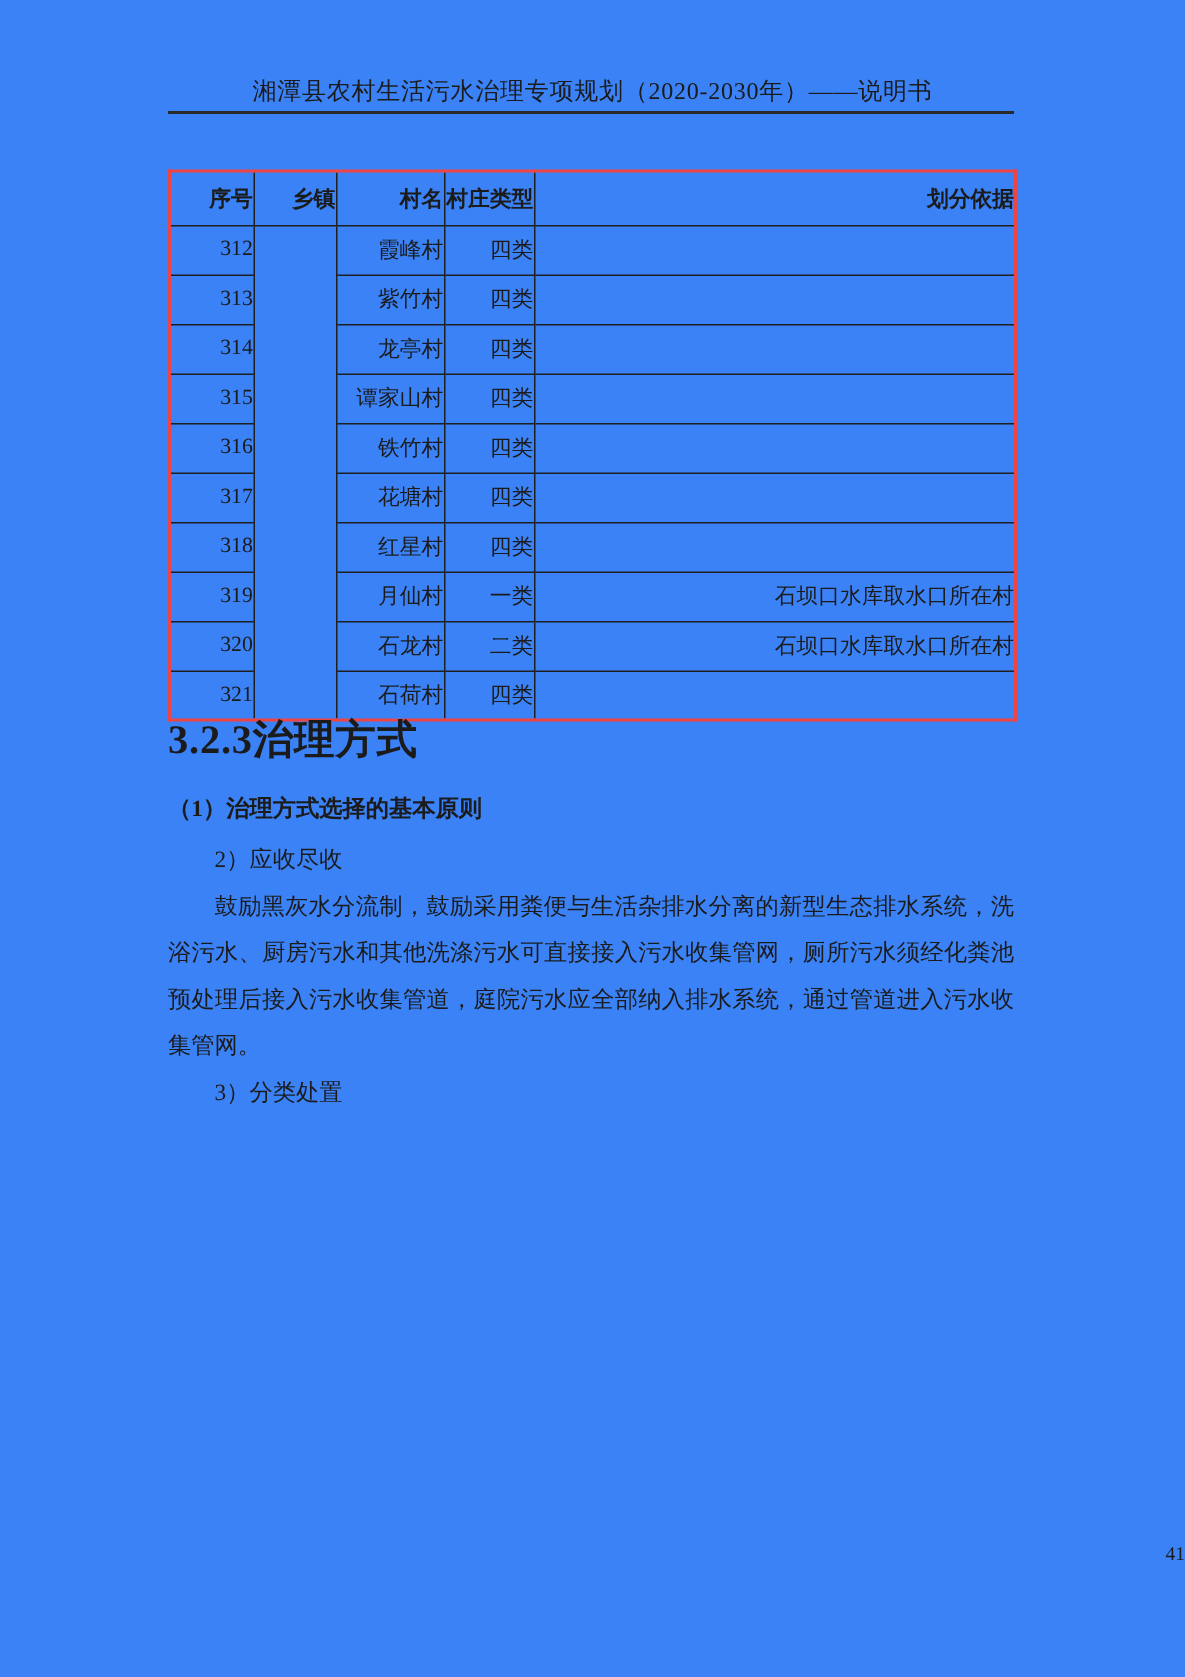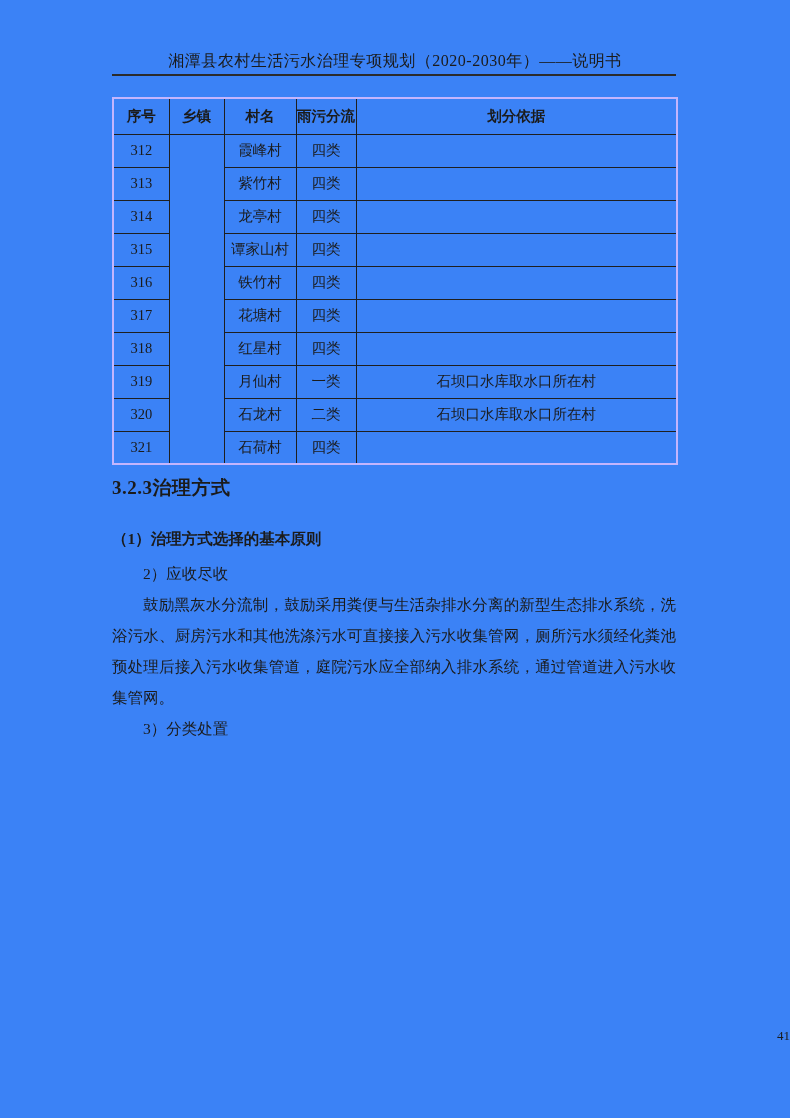"序号" table.vtable { border: 2px solid #c4b5fd -> 2px solid #ef4444; text-align: center -> right; top: 97px -> 113px }
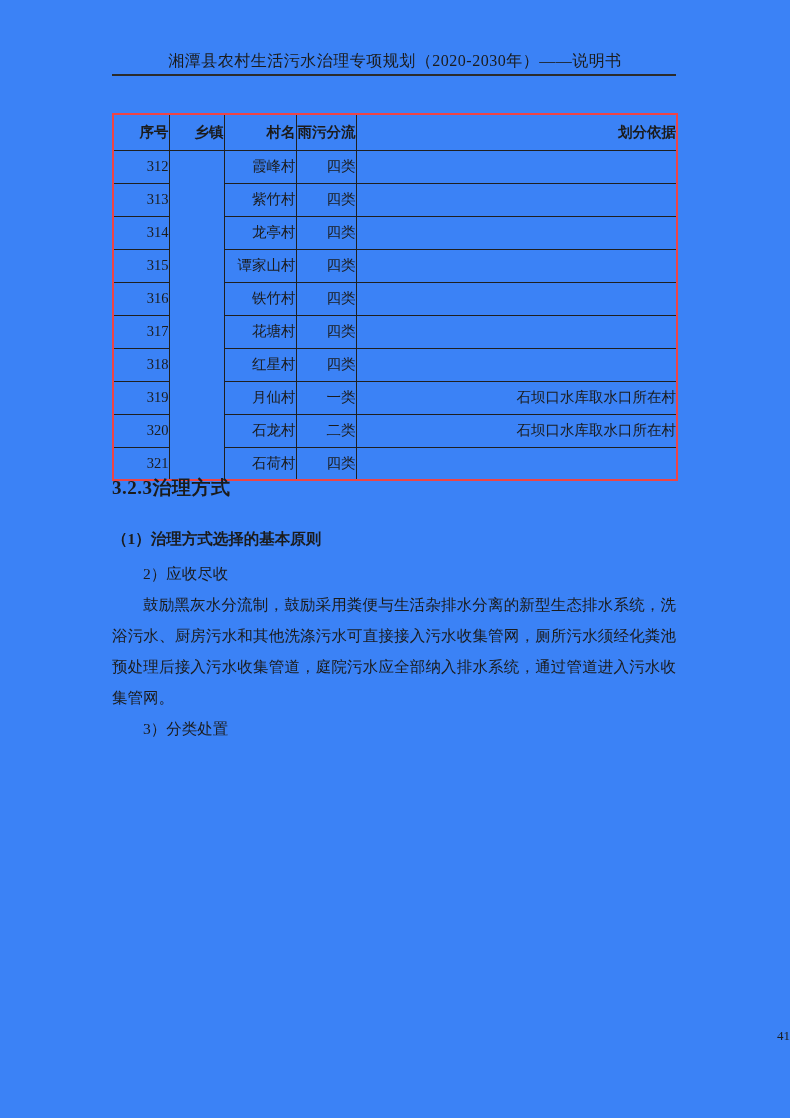"雨污分流" th { text: 雨污分流 -> 村庄类型 }
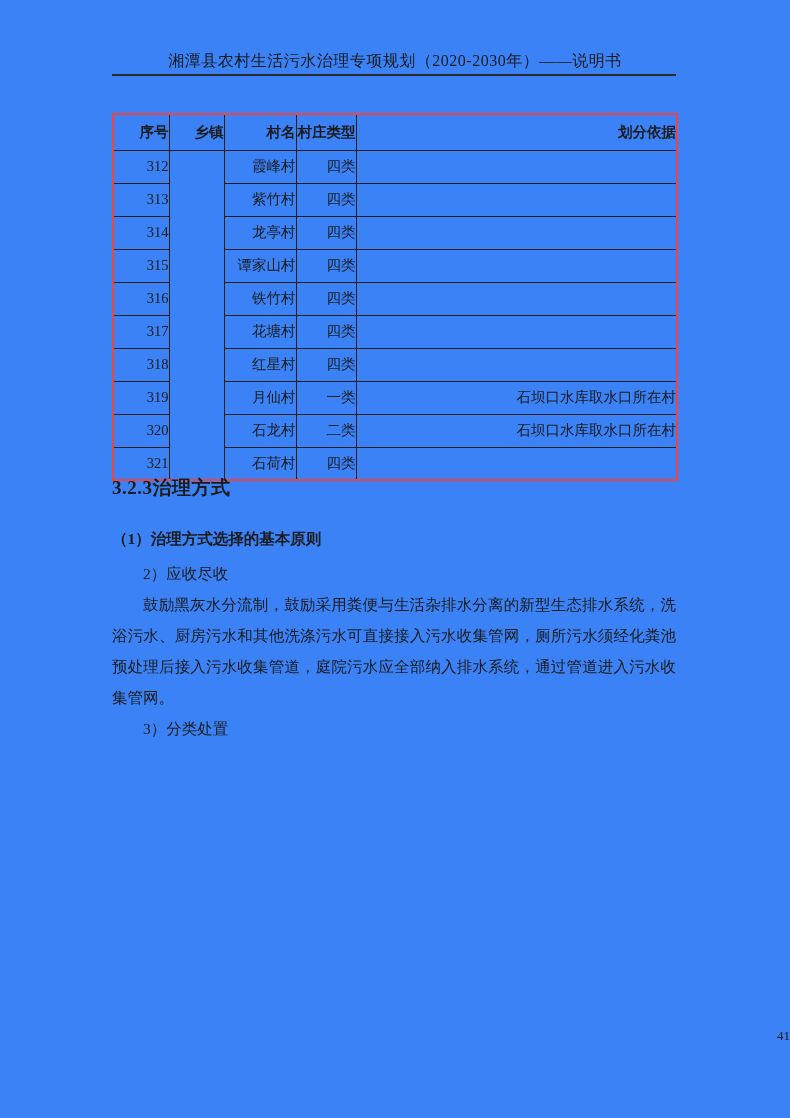"3.2.3治理方式" .section-heading { font-size: 19px -> 27px }
